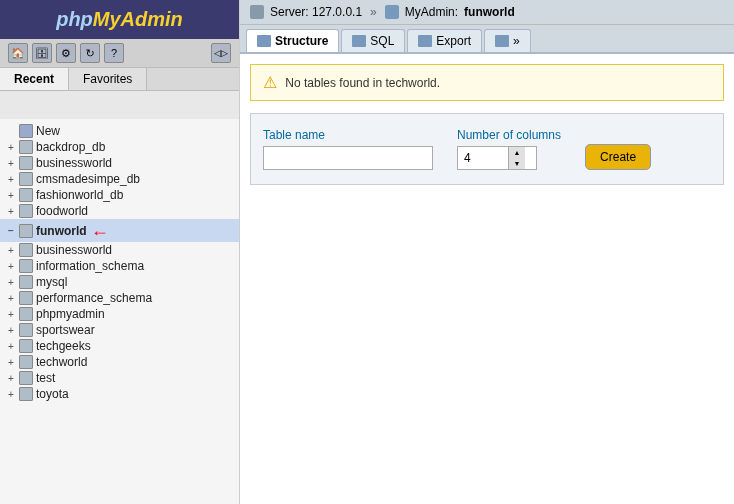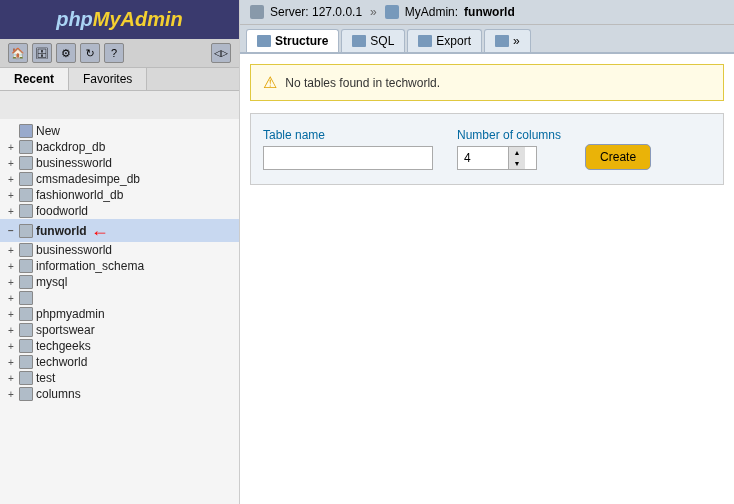"performance_schema" span.tree-label { html: none -> <span>performance_schema</span> }
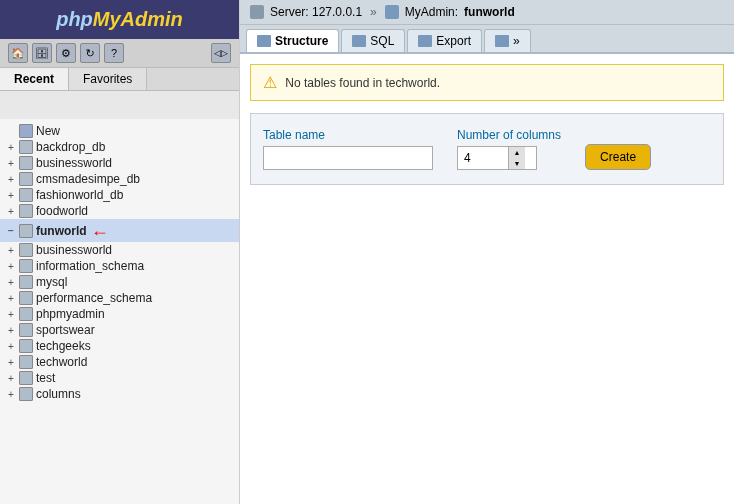"columns" span.tree-label { text: columns -> toyota }
